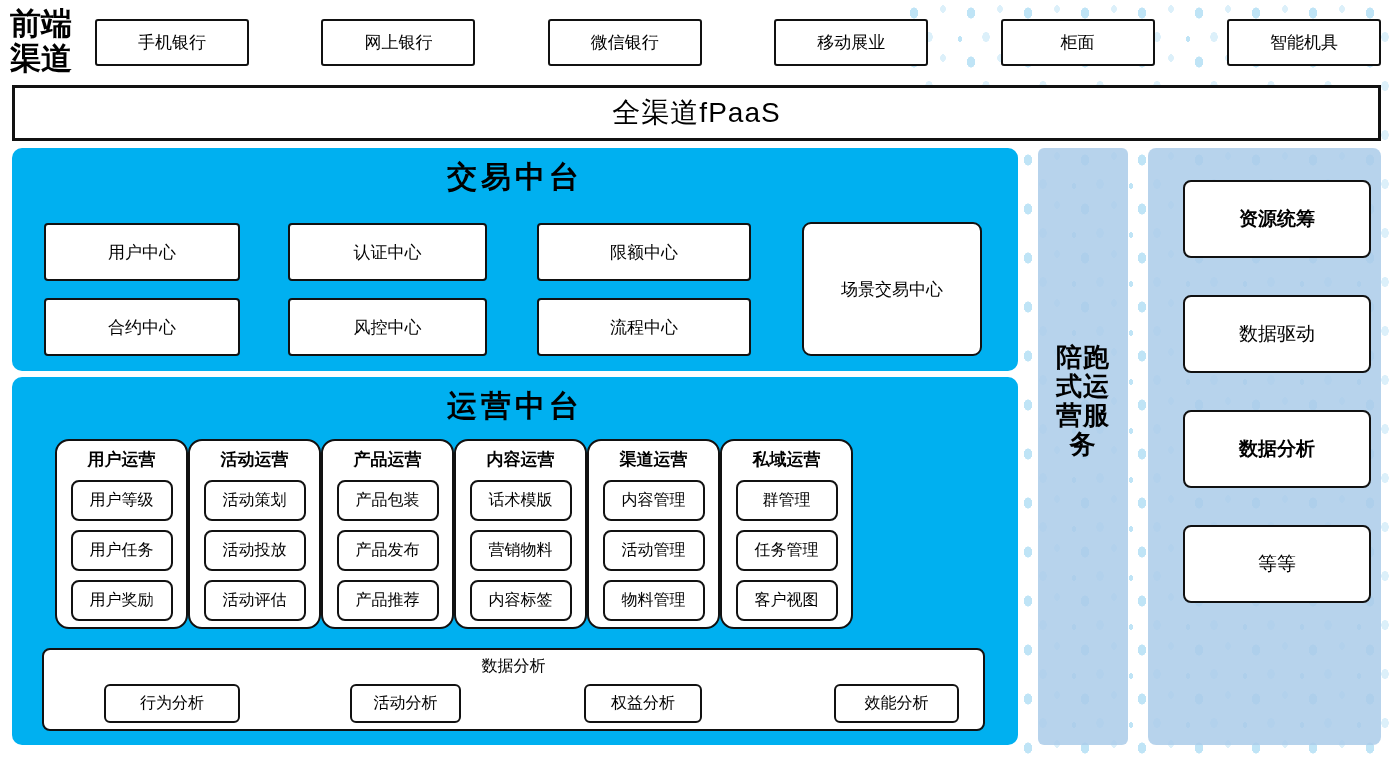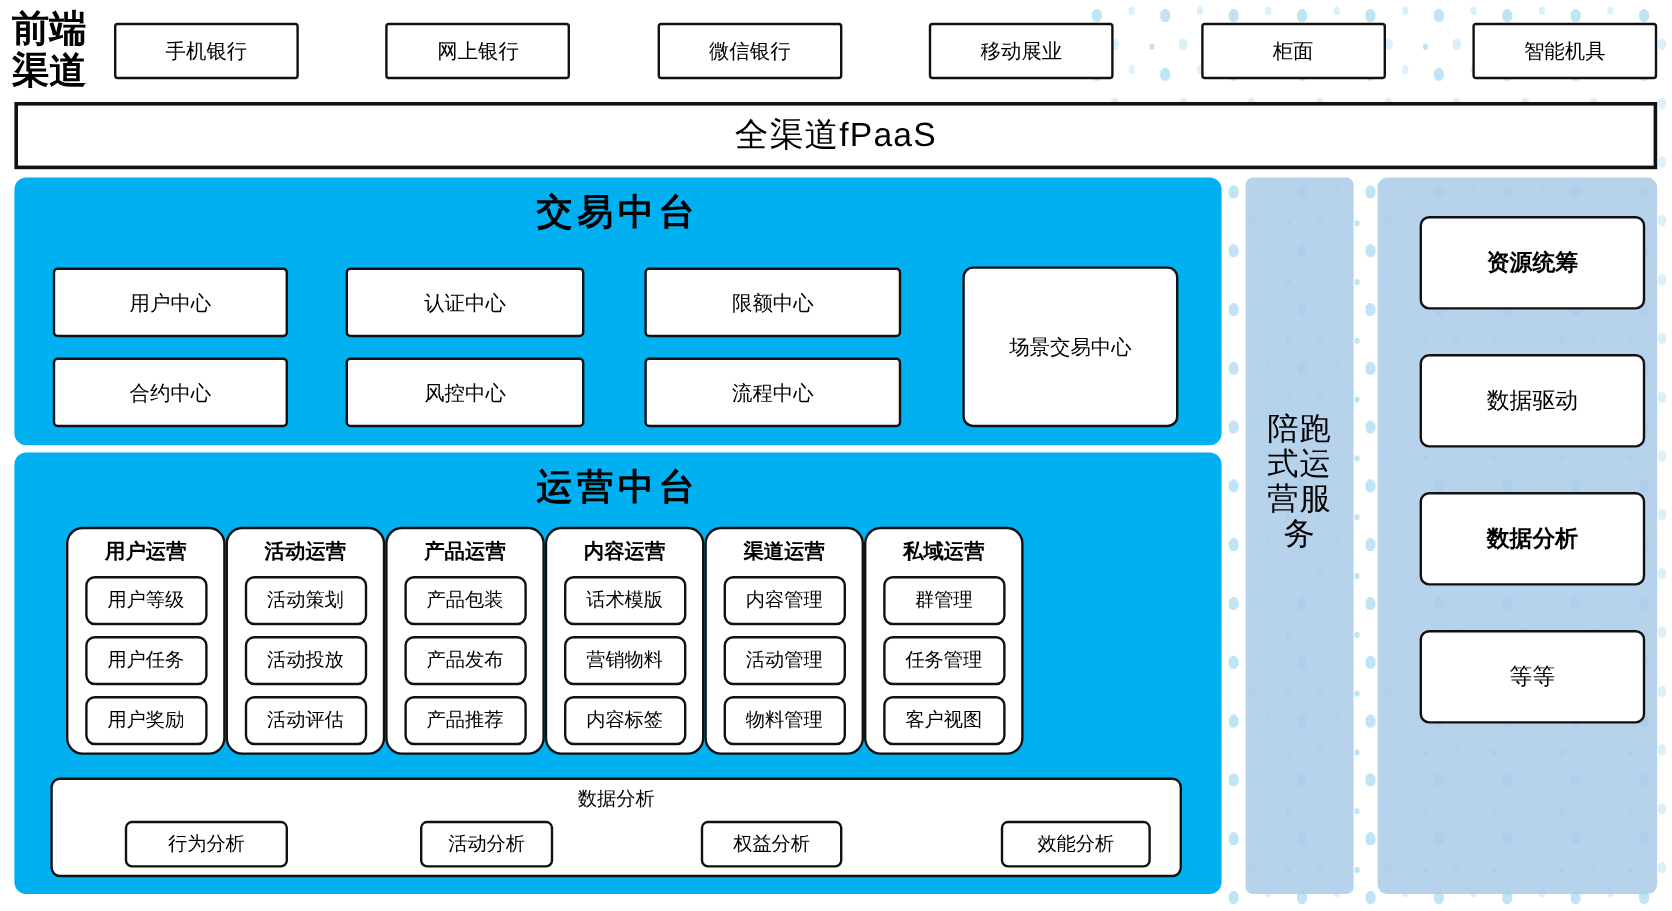"陪跑式运营服务" .side-text { font-weight: 400 -> 700 }
